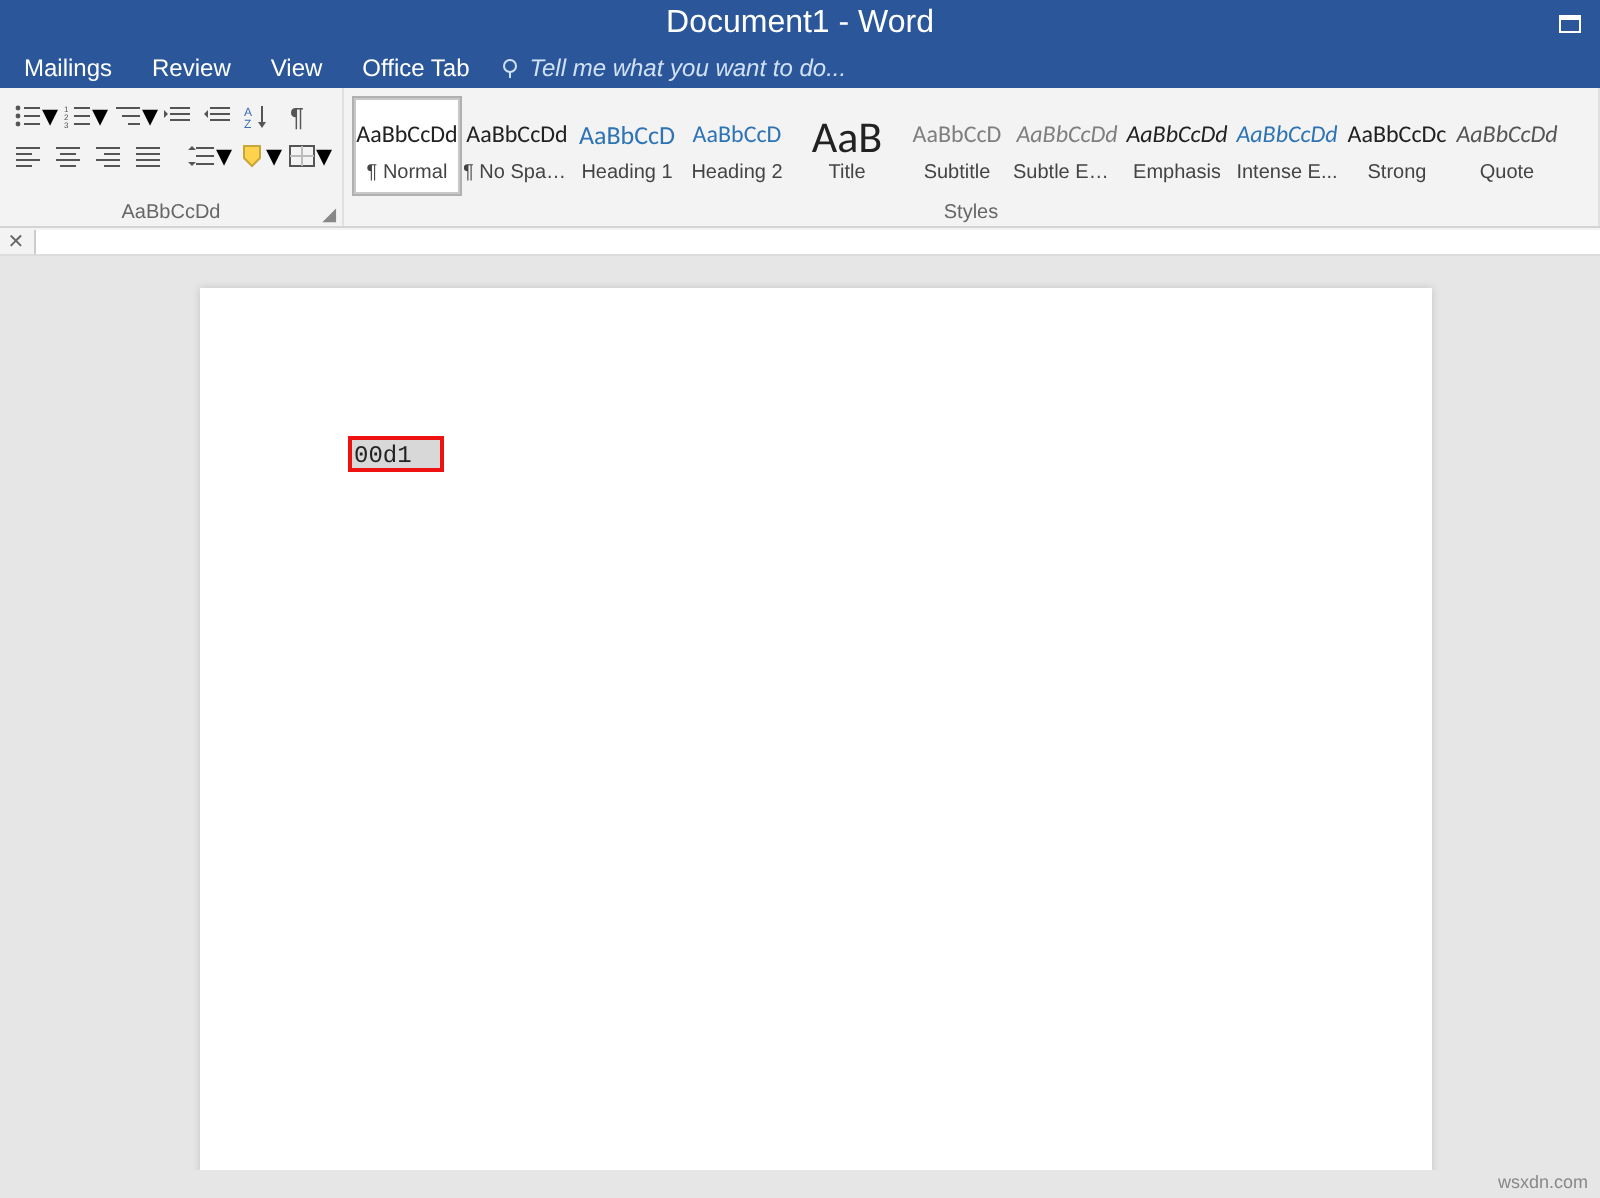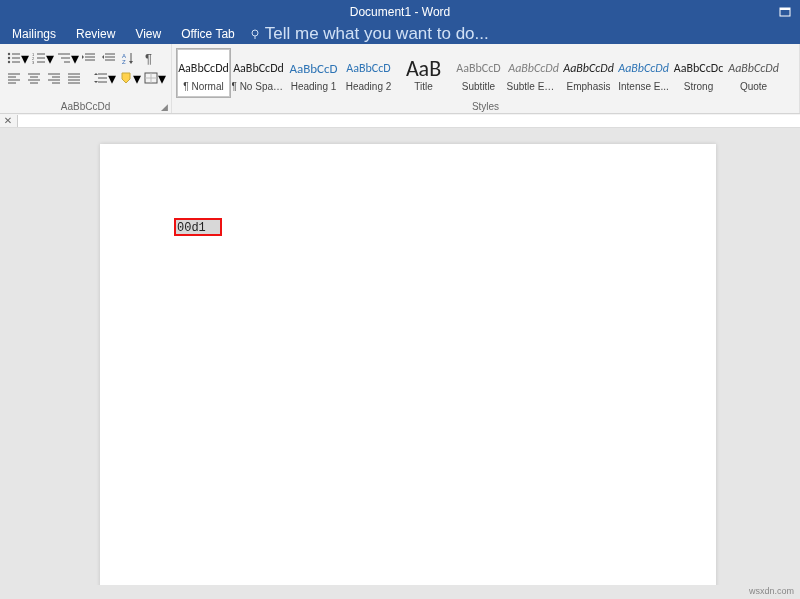"Document1 - Word" .titlebar { font-size: 12px -> 16px }
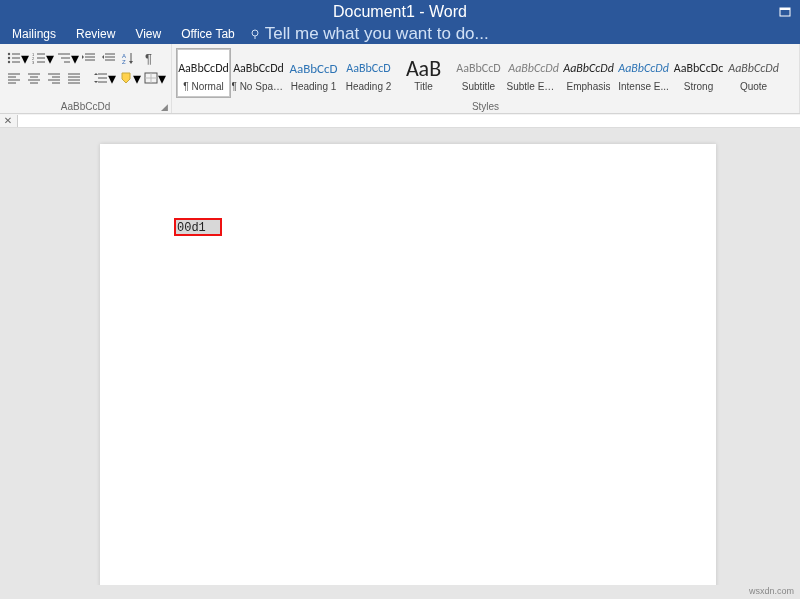"Tell me what you want" .tell-me { font-size: 17px -> 12px; font-style: none -> italic }
